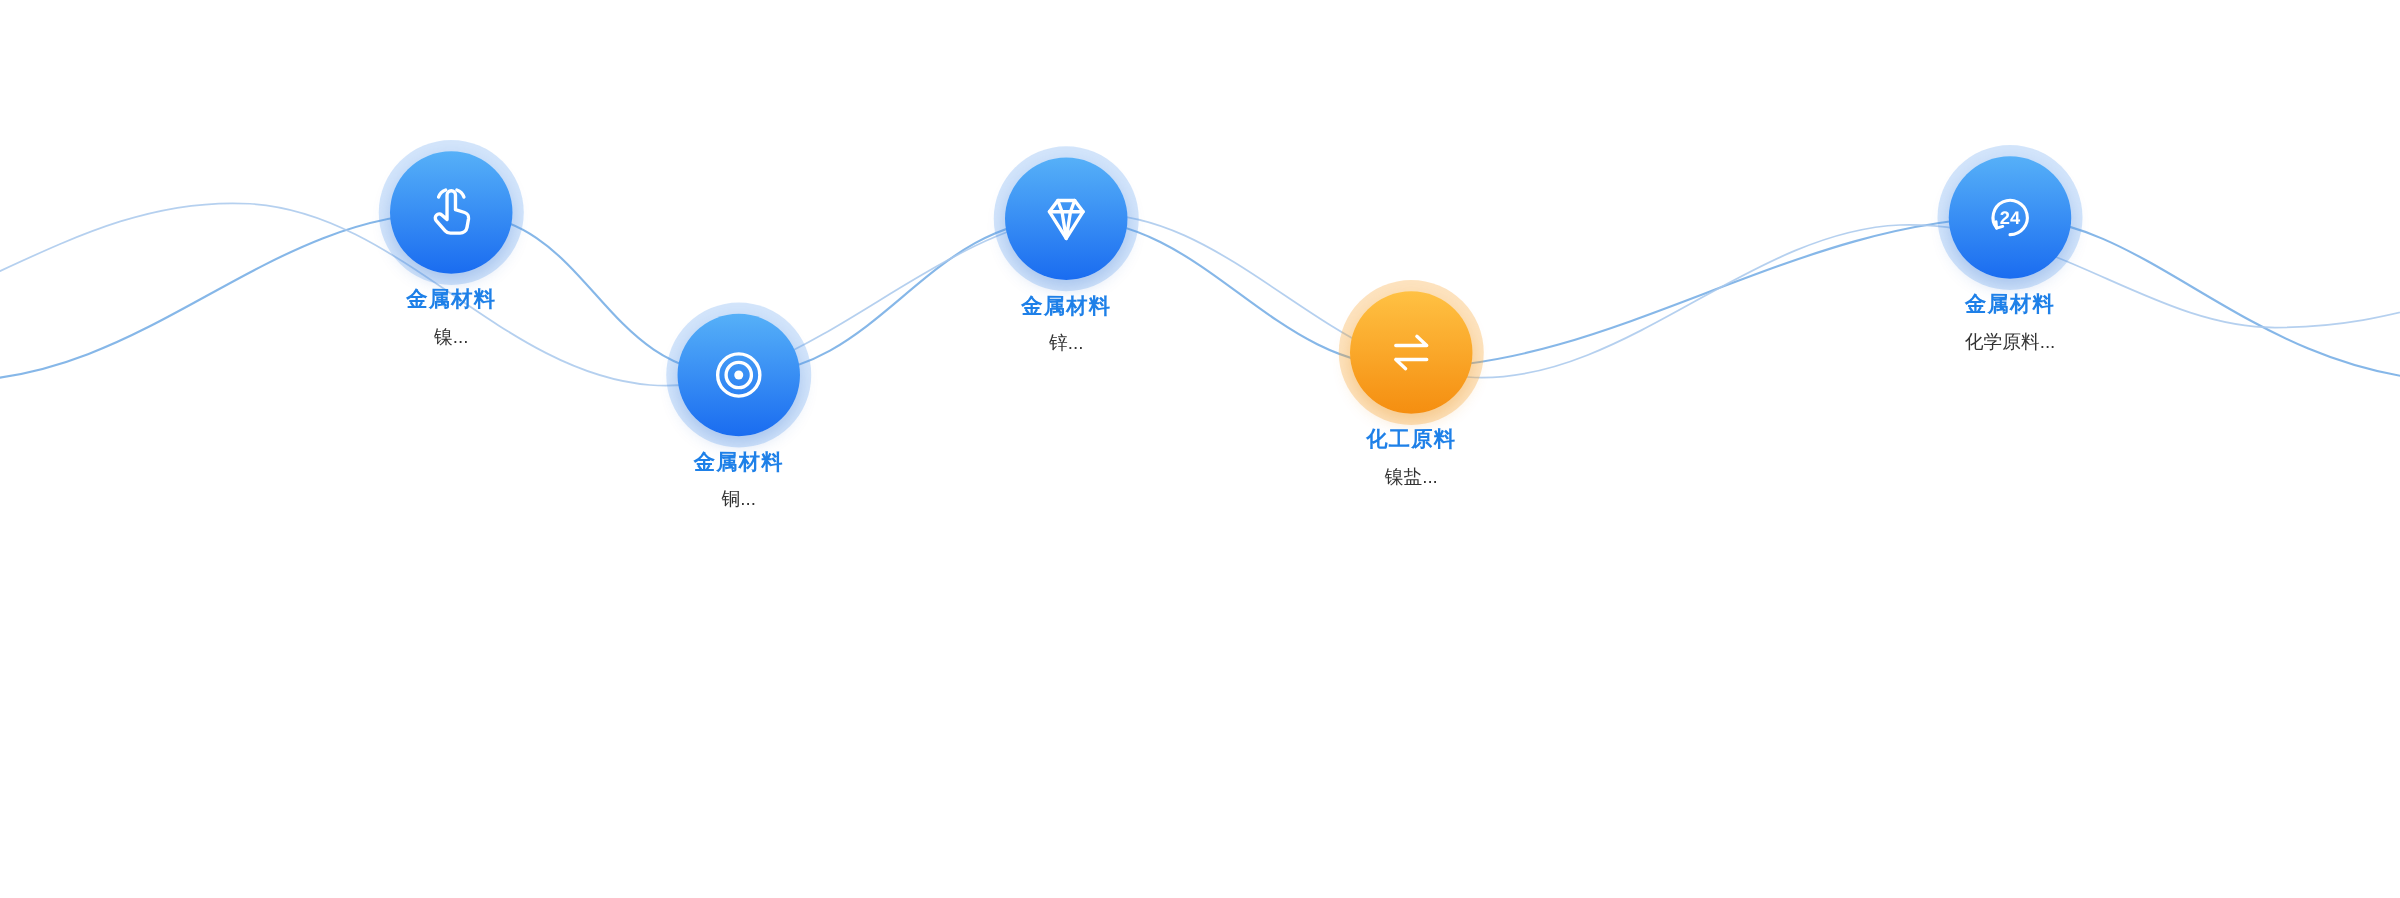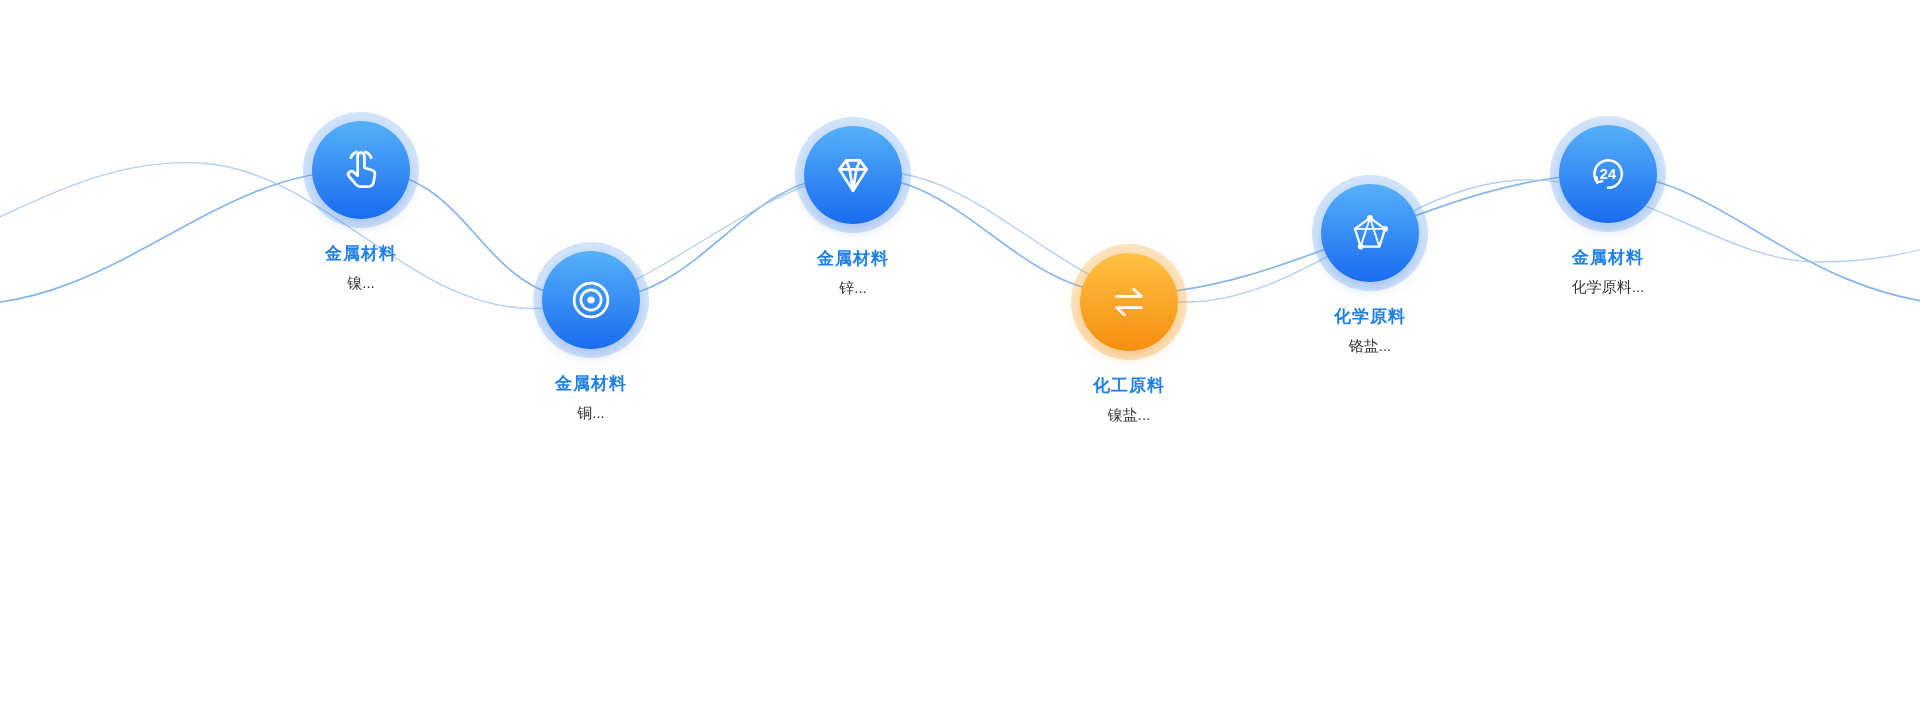"金属材料" .label { margin-top: 14px -> none }
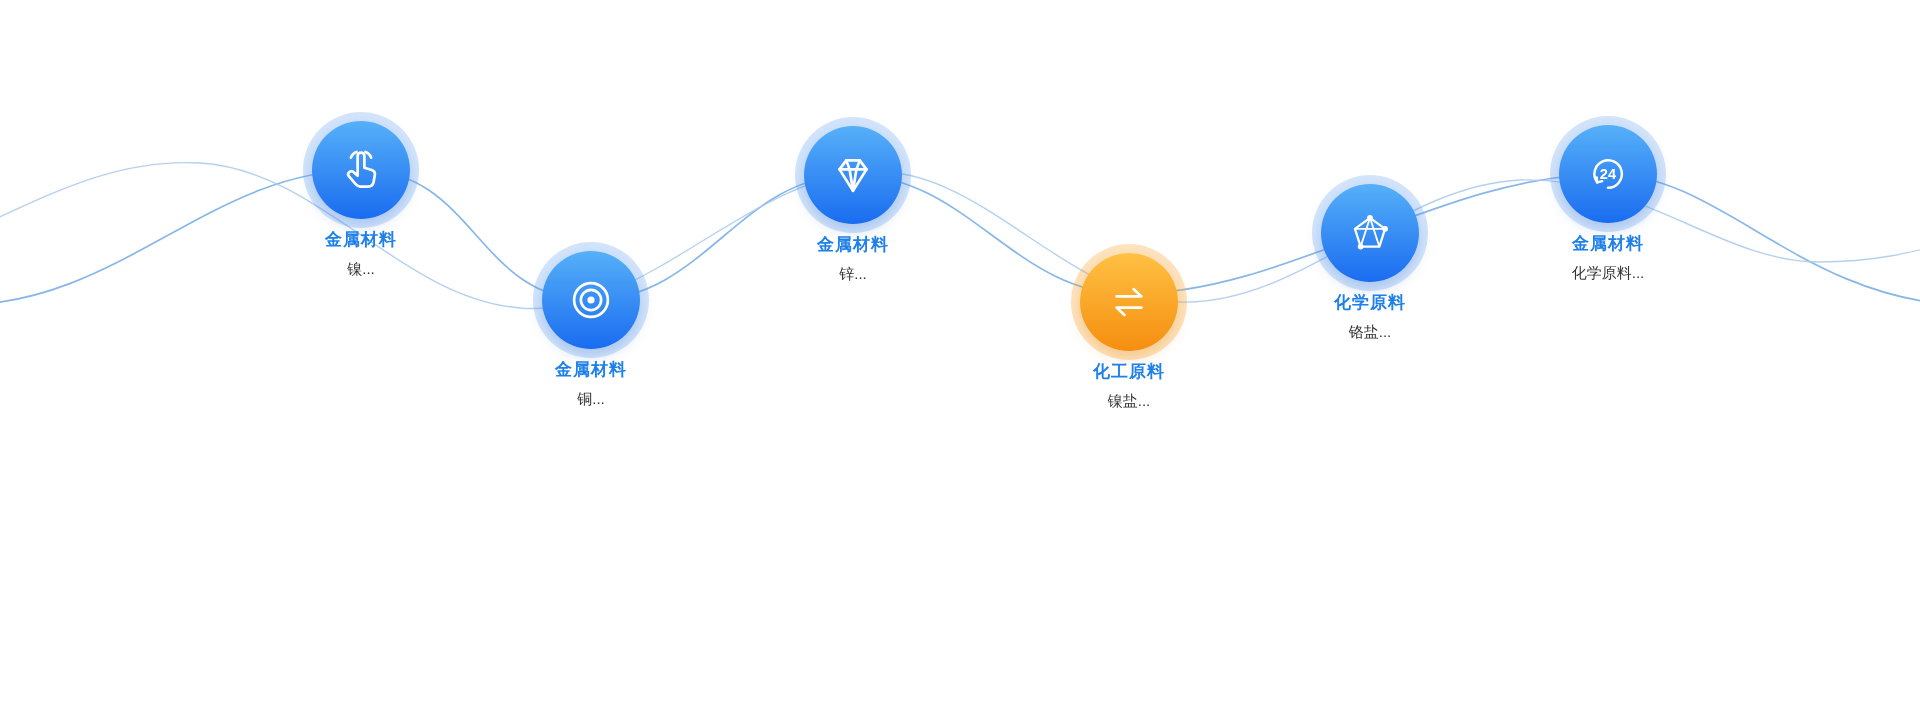"化学原料" div.node { html: <div> <div> <div> <svg> <path></path> <path></path> <circle></circle> <circle></circle> <circle></circle> </svg> </div> </div> <div>化学原料</div> <div>铬盐...</div> </div> -> none }
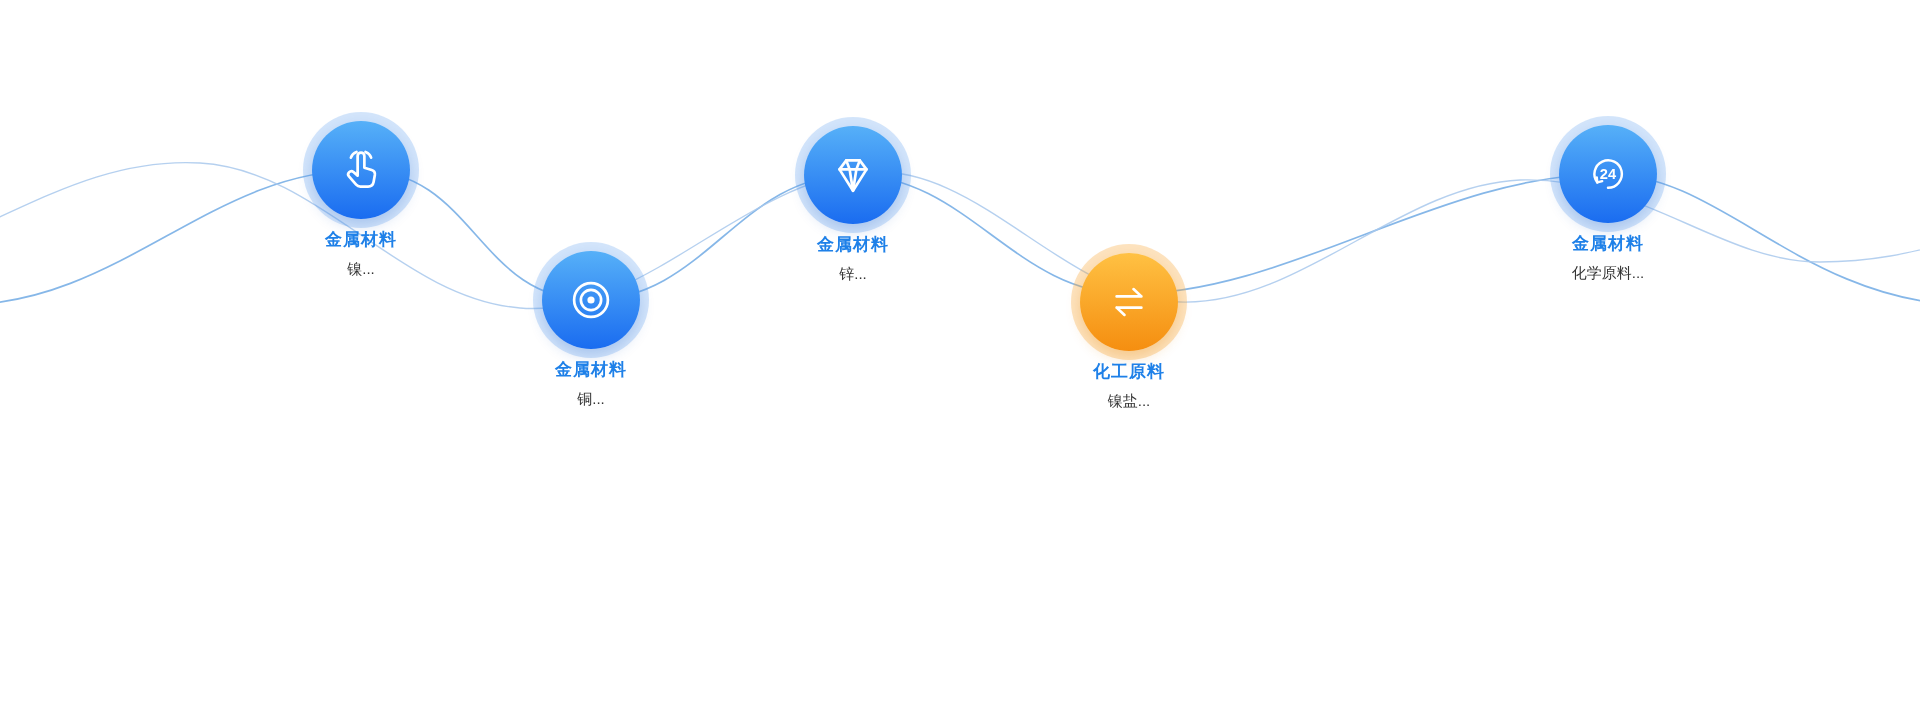"化工原料" .node-4 { top: 244px -> 224px }
